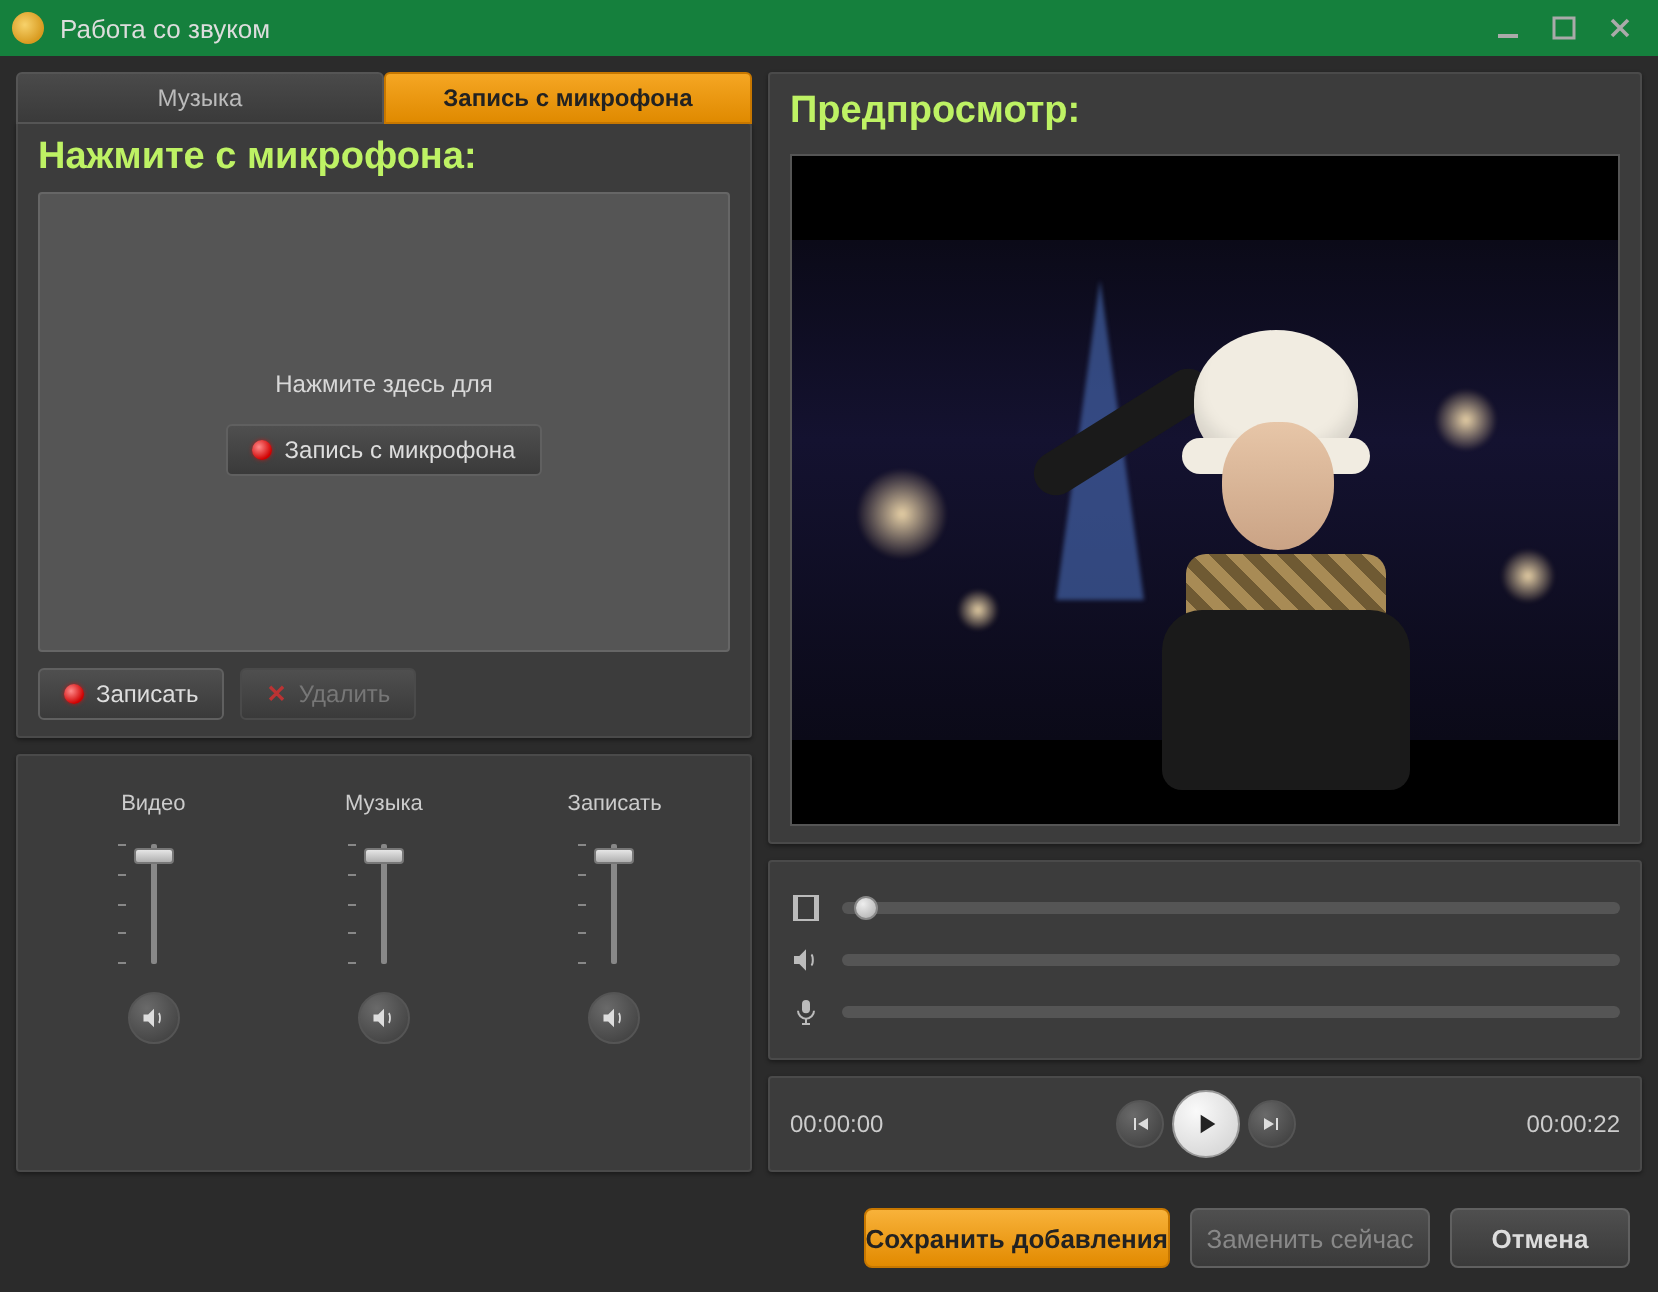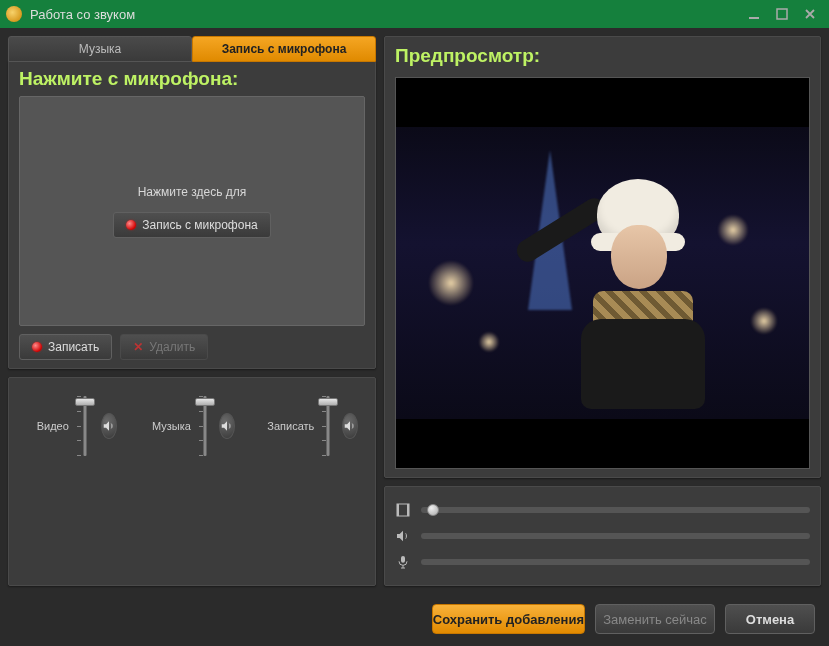"Видео" .vol-col { flex-direction: row -> column }
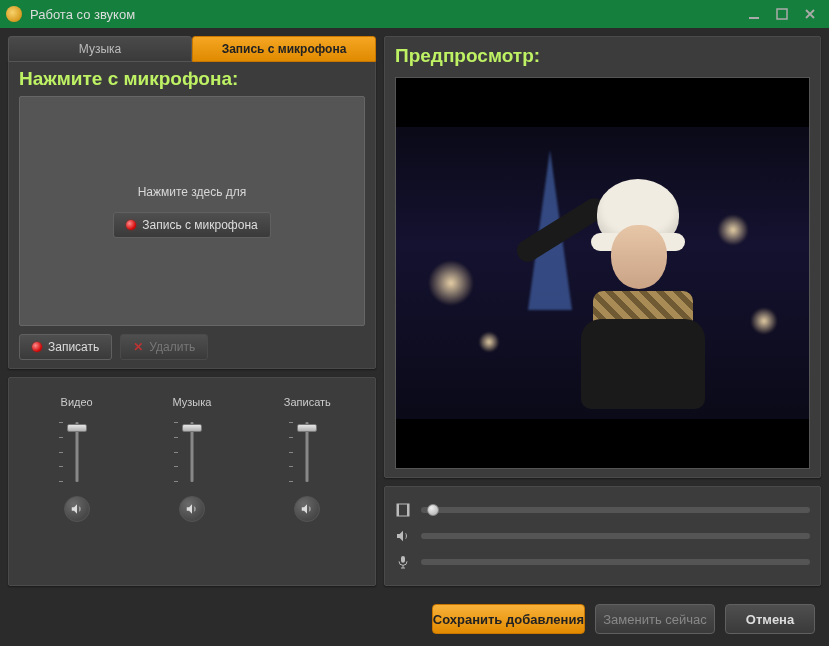"00:00:00" div.panel { html: none -> <div> <div>00:00:00</div> <div> <div> <svg> <path></path> </svg> </div> <div> <svg> <path></path> </svg> </div> <div> <svg> <path></path> </svg> </div> </div> <div>00:00:22</div> </div> }
